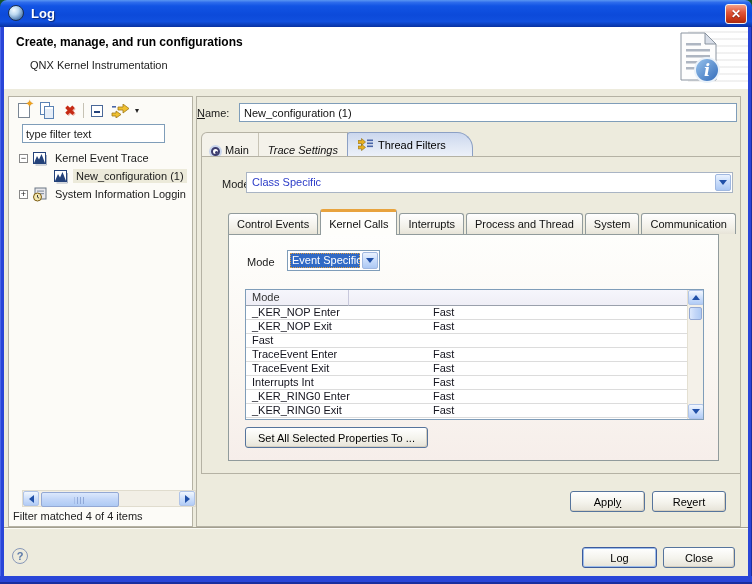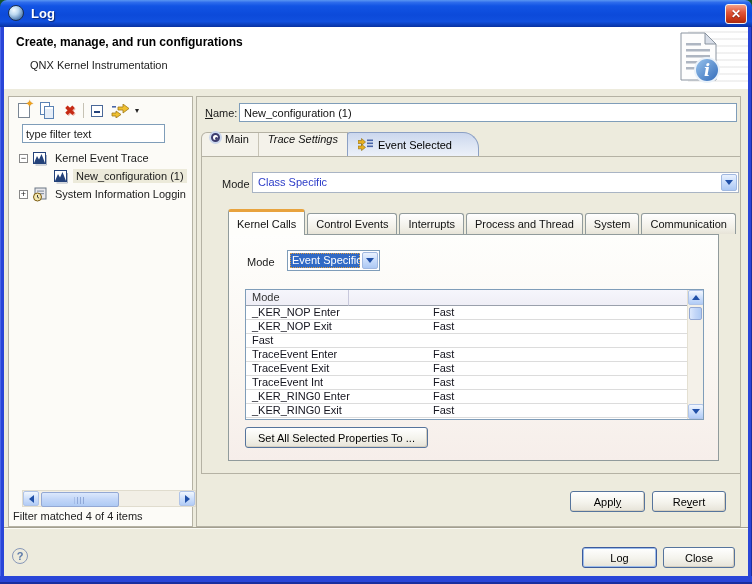"Name:" .name-label { left: 8px -> 0 }
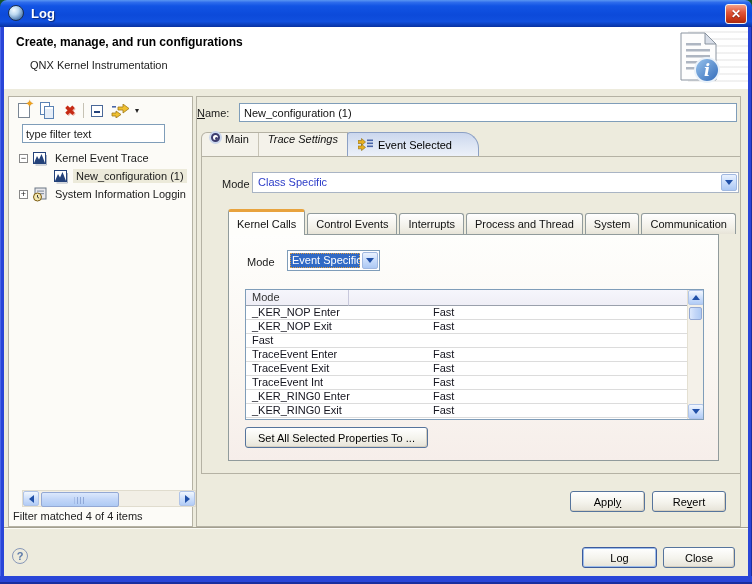"Main" .ctab { align-items: flex-start -> flex-end }
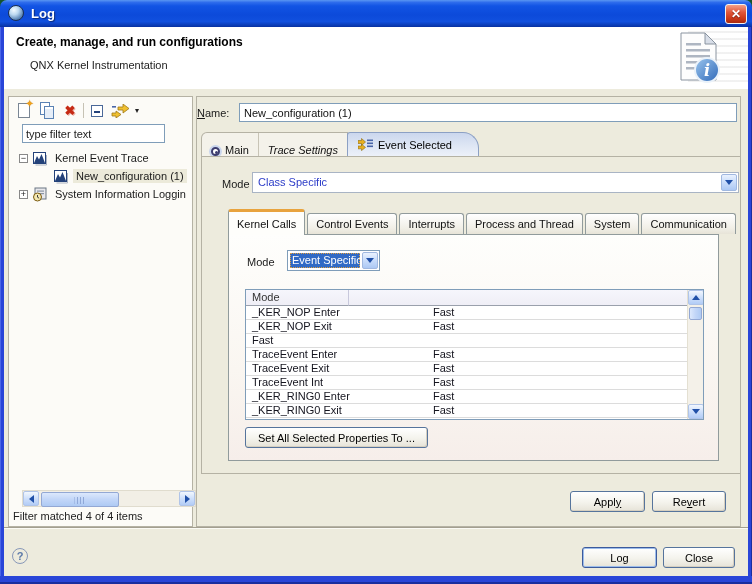"Event Selected" span { text: Event Selected -> Thread Filters }
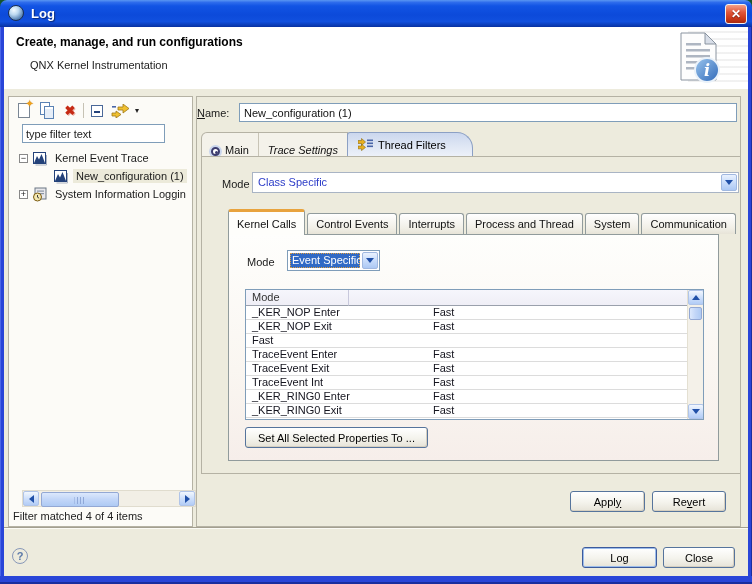"Class Specific" .flatcombo { left: 50px -> 44px }
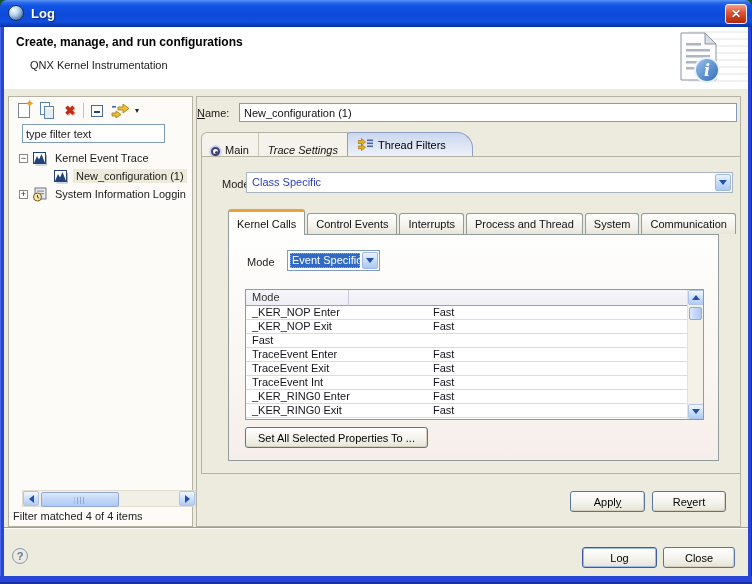"Kernel Calls" div.xptab { order: before "Control Events" -> after "Control Events" }
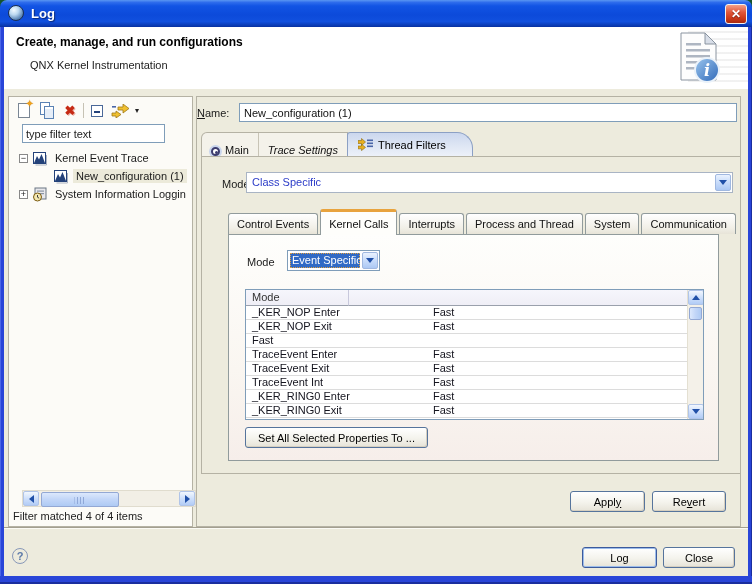"TraceEvent Int" div.tcell { text: TraceEvent -> Interrupts }
